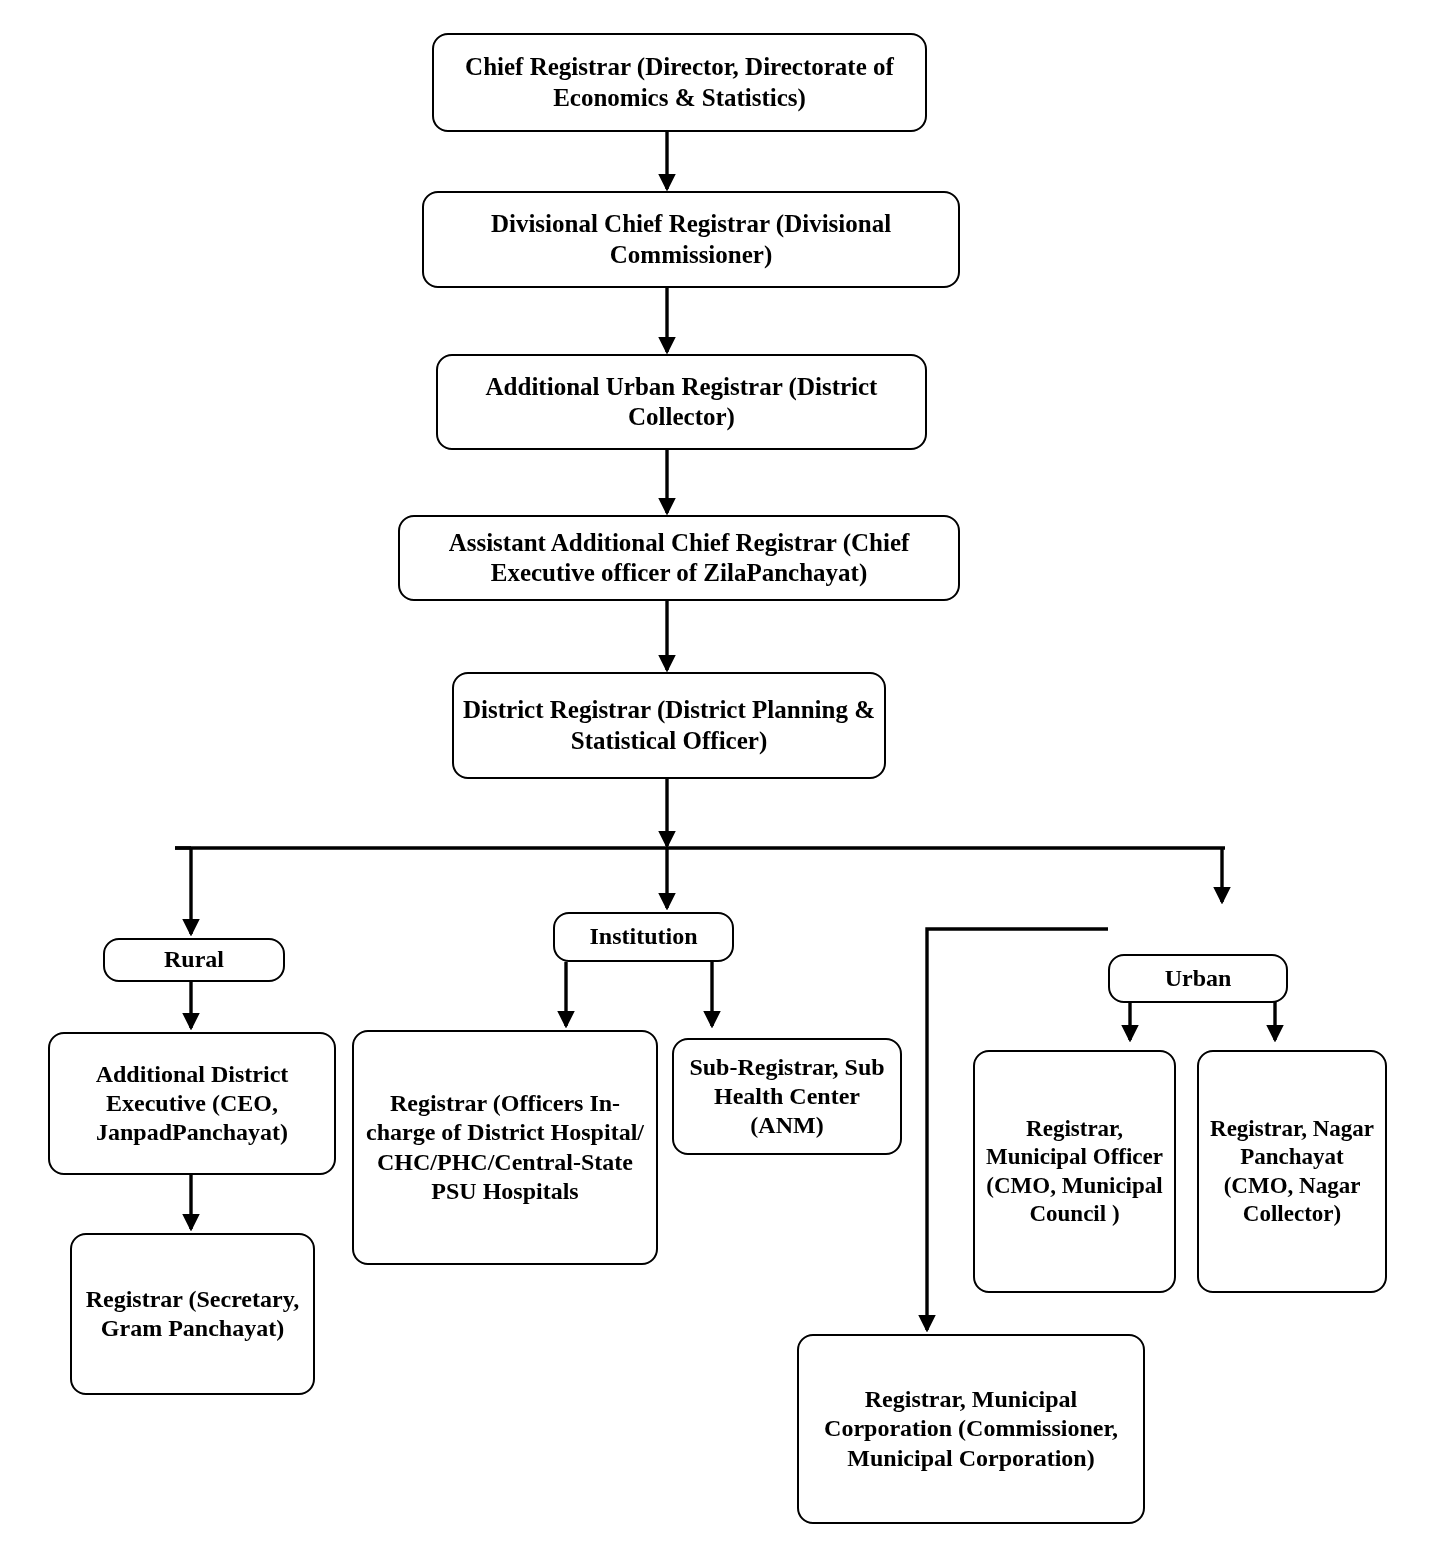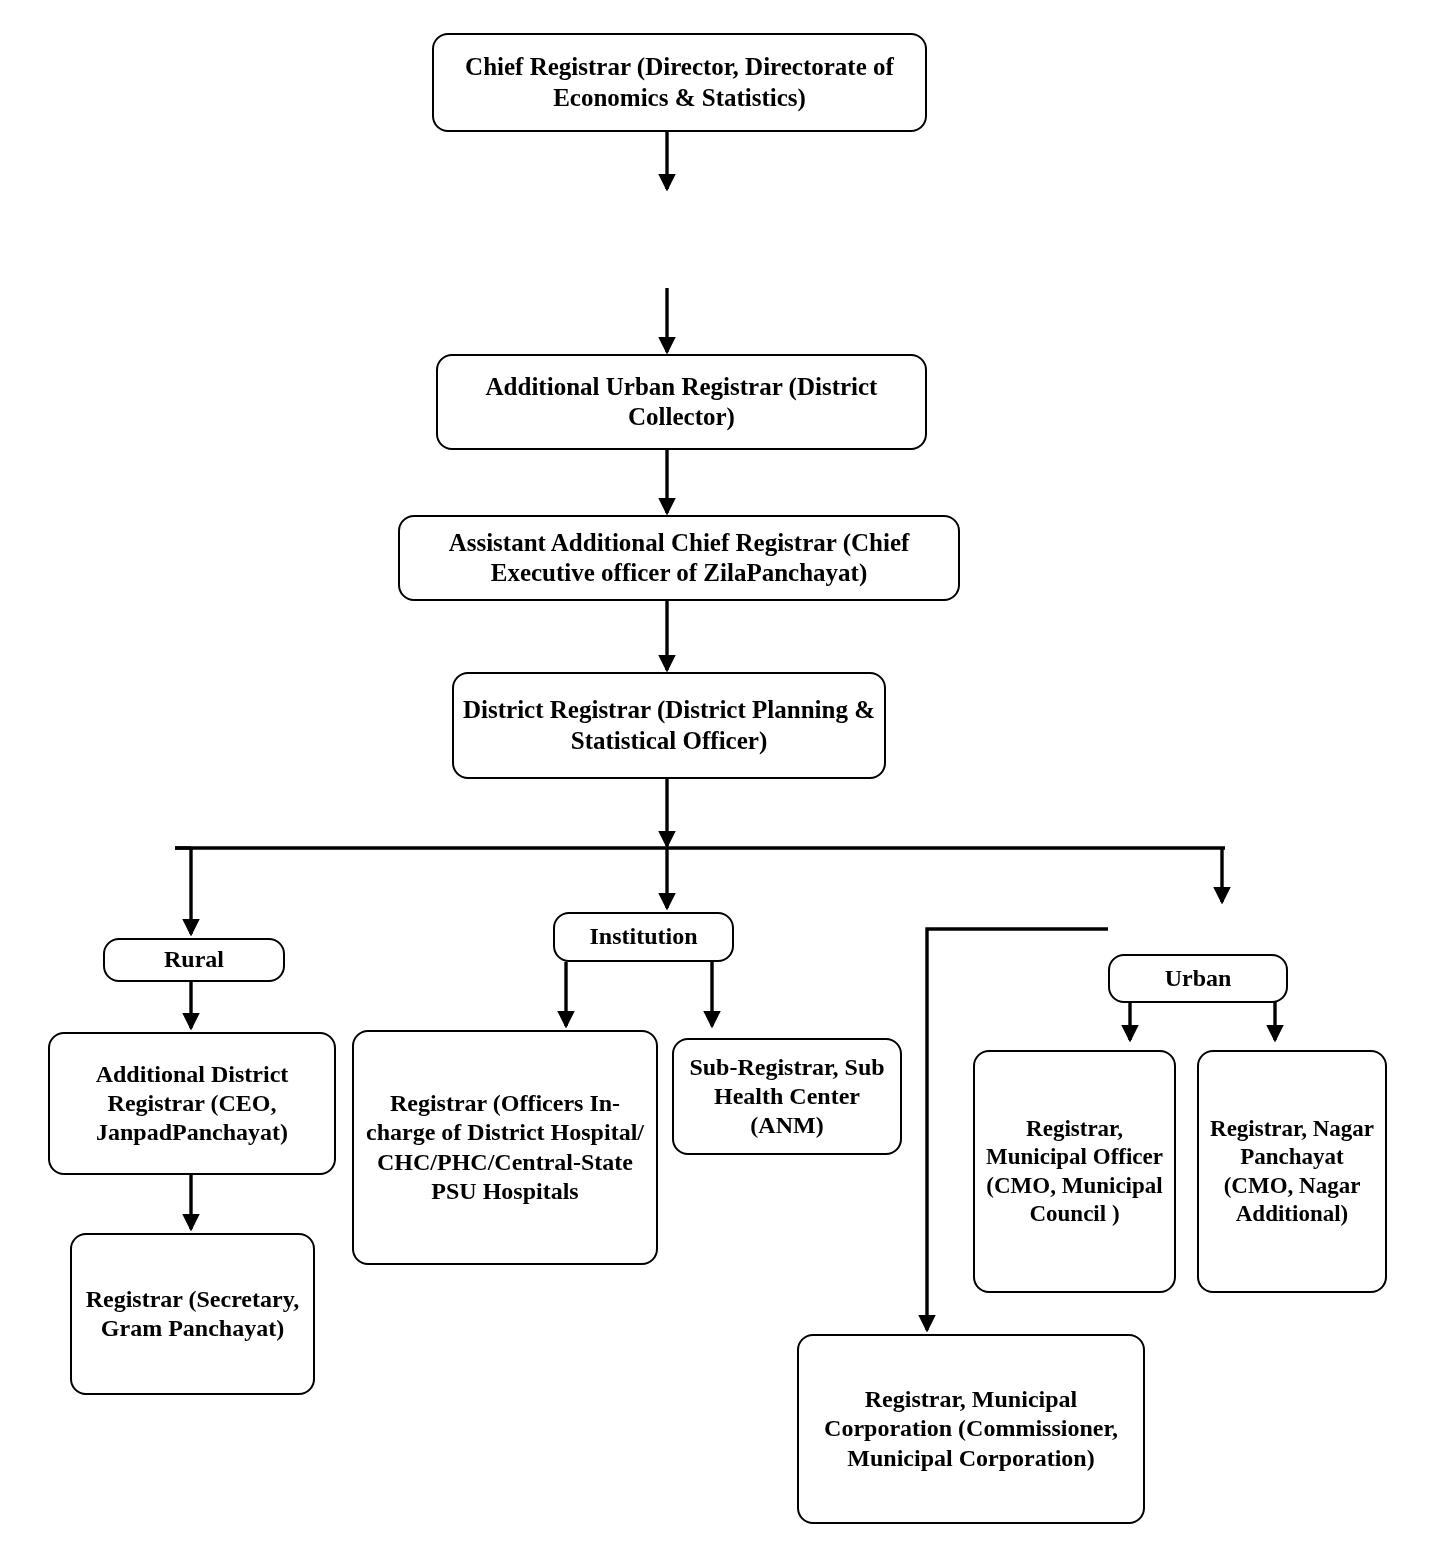"Divisional Chief Registrar (Divisional" div.node { html: none -> <div>Divisional Chief Registrar (Divisional Commissioner)</div> }
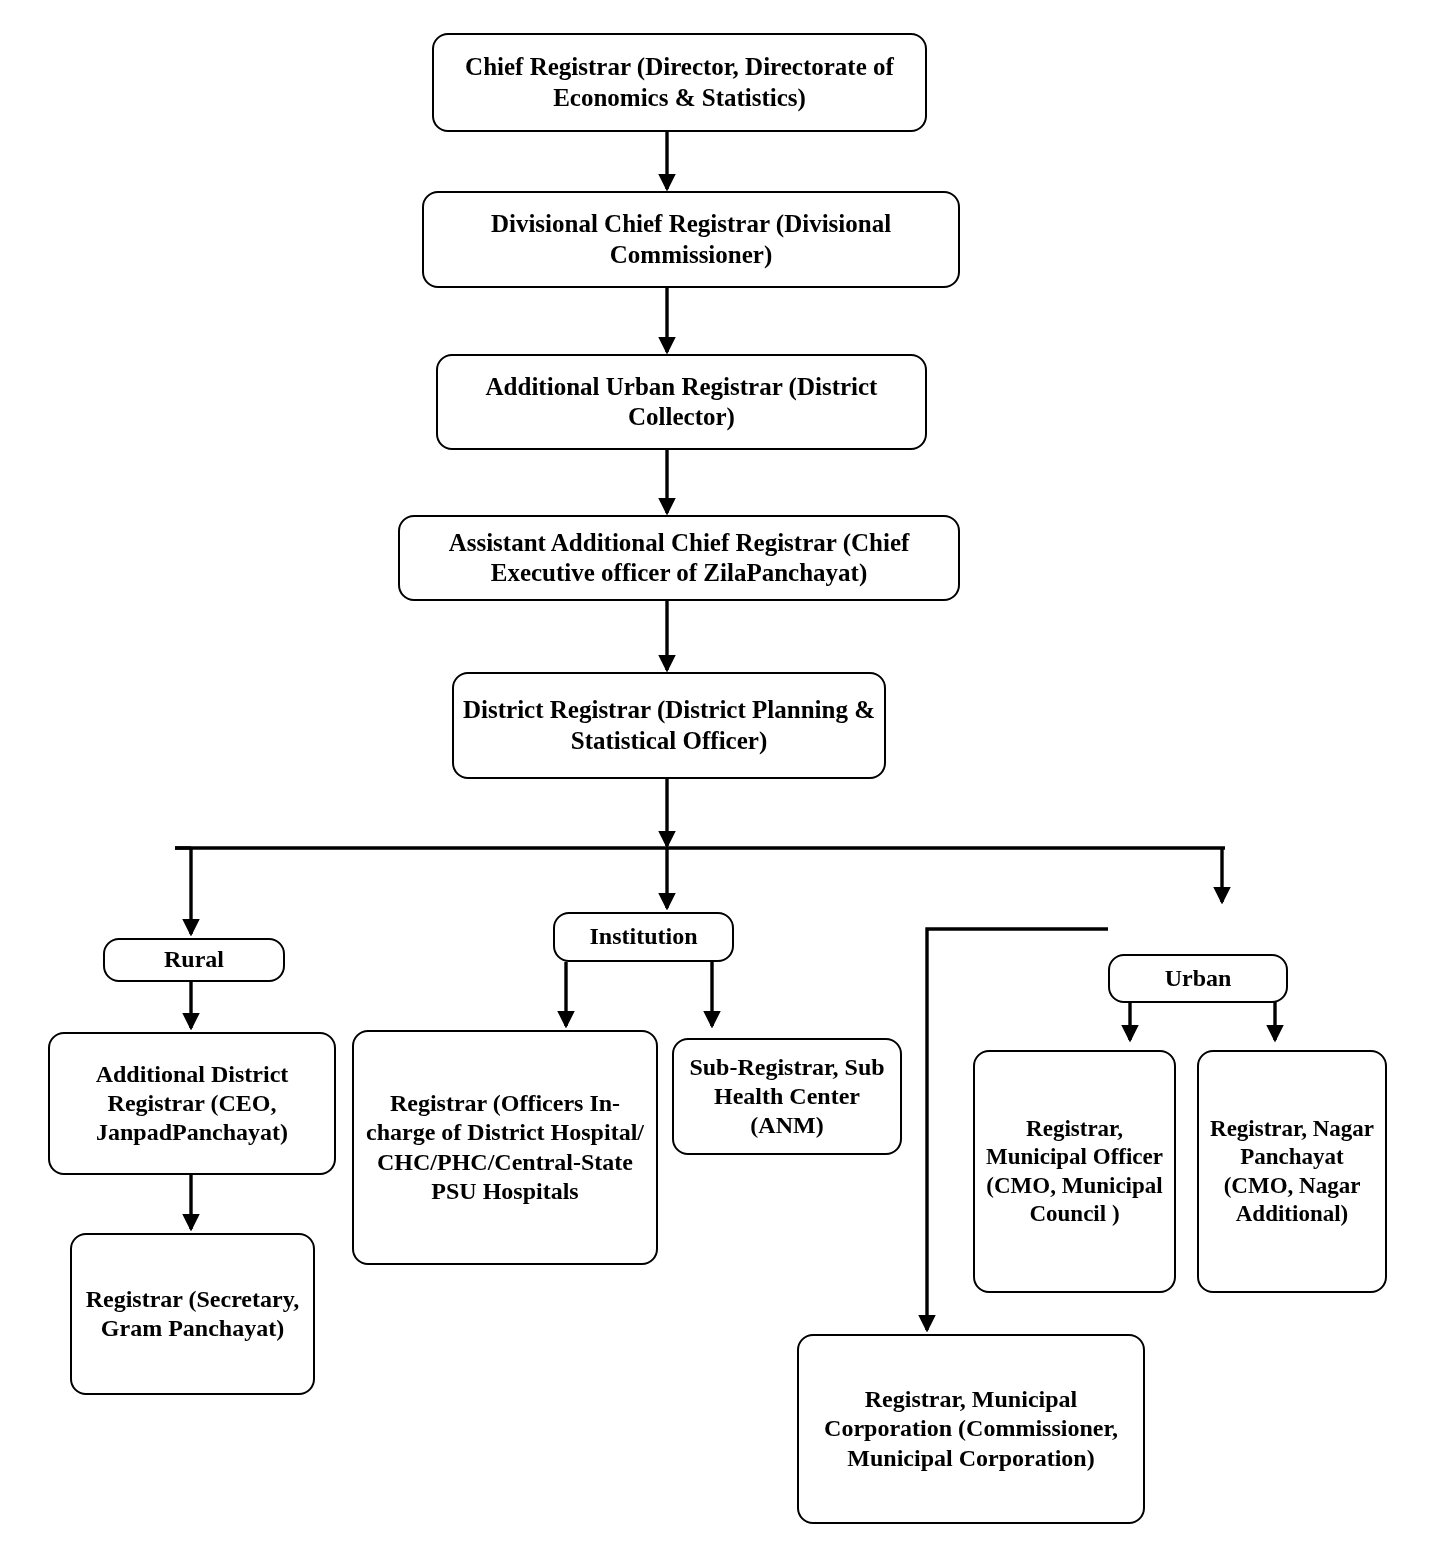"Additional District Registrar (CEO," div.node { text: Registrar -> Executive }
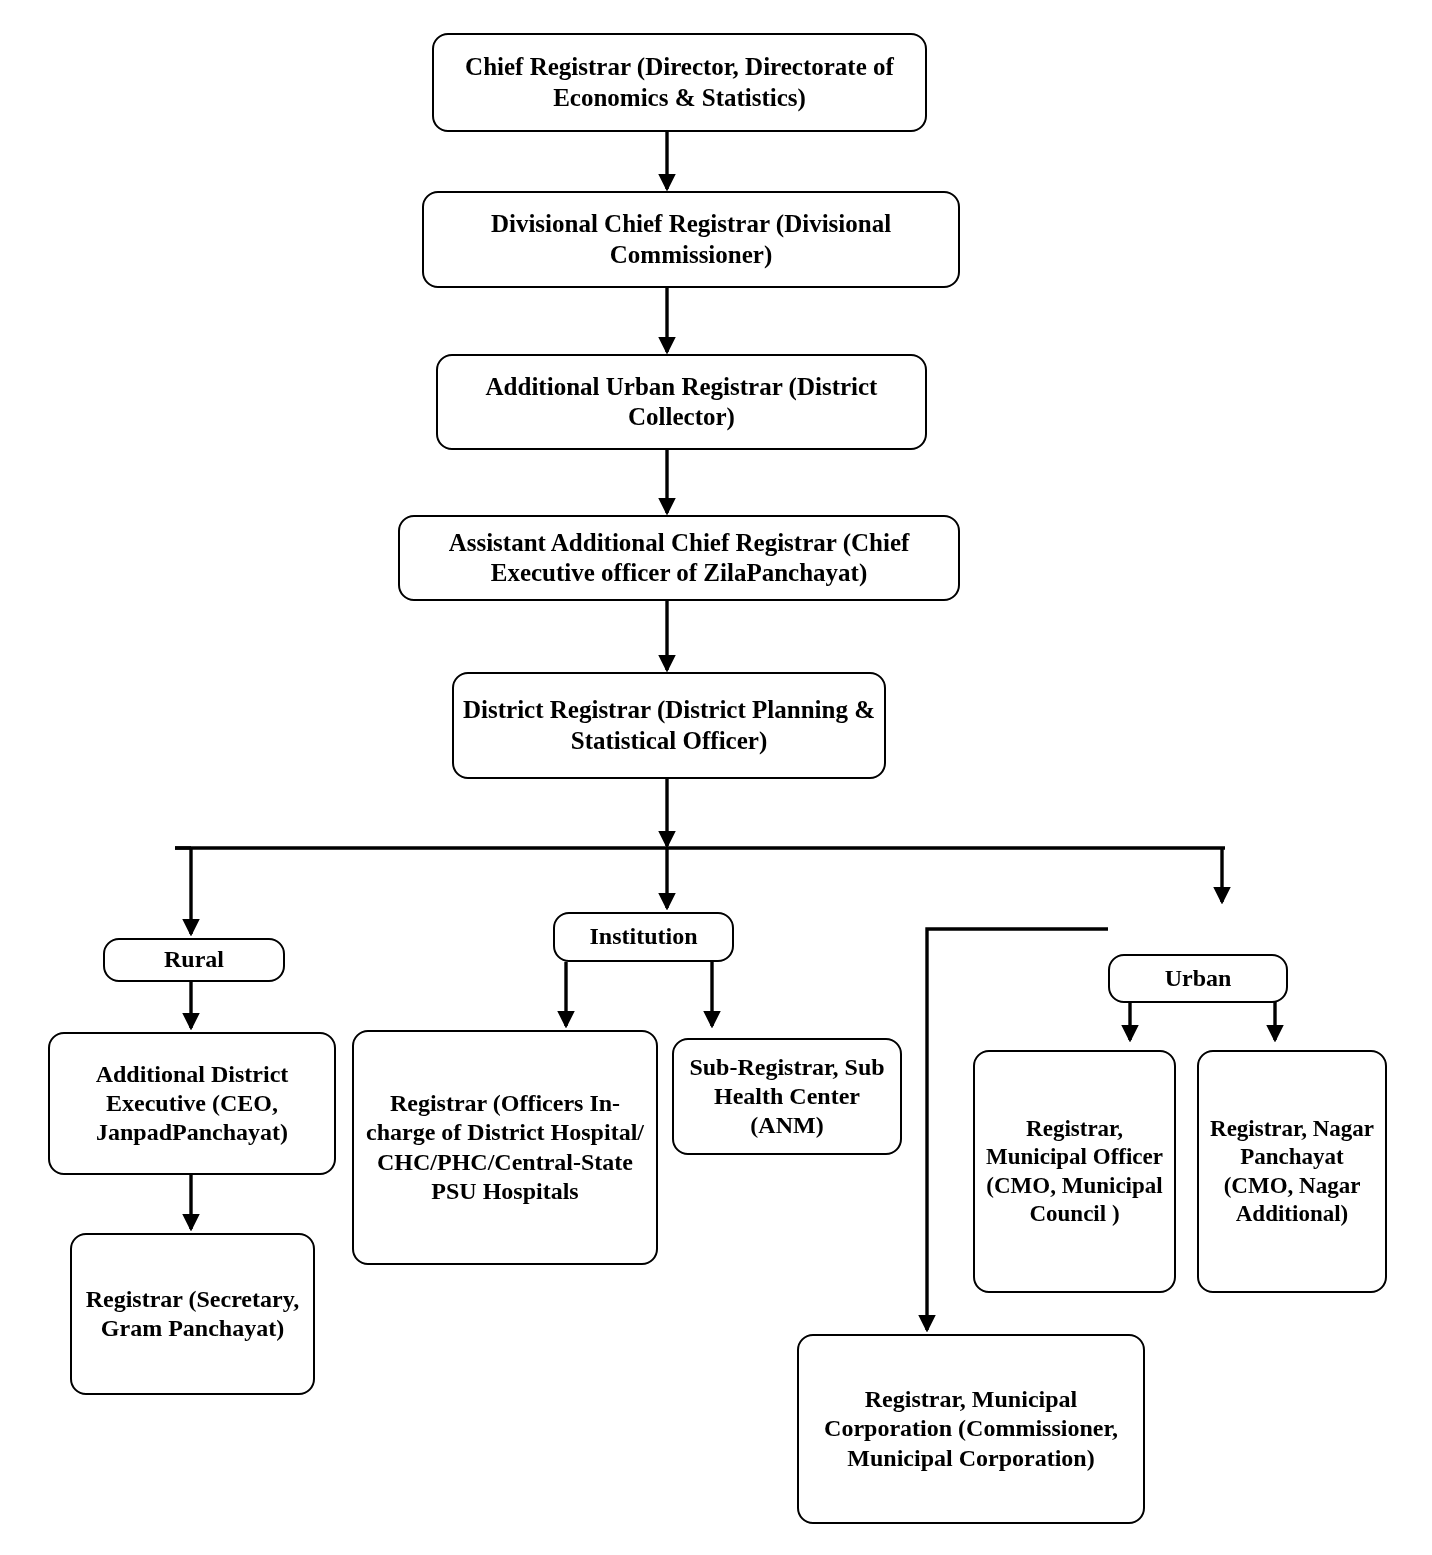"Registrar, Nagar Panchayat (CMO, Nagar" div.node { text: Additional -> Collector }
